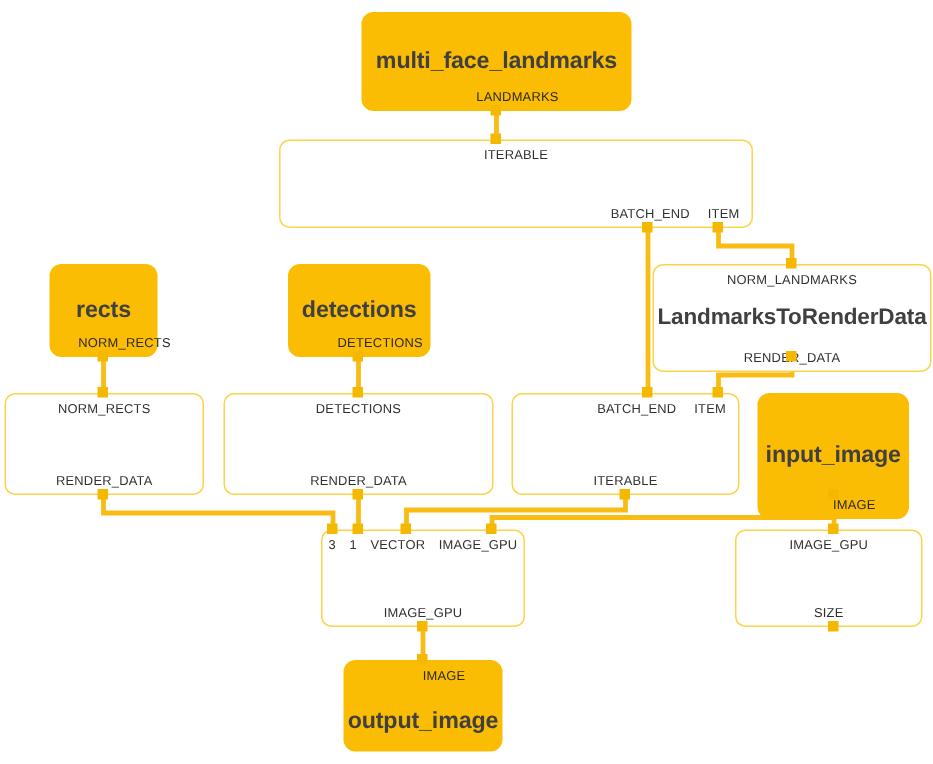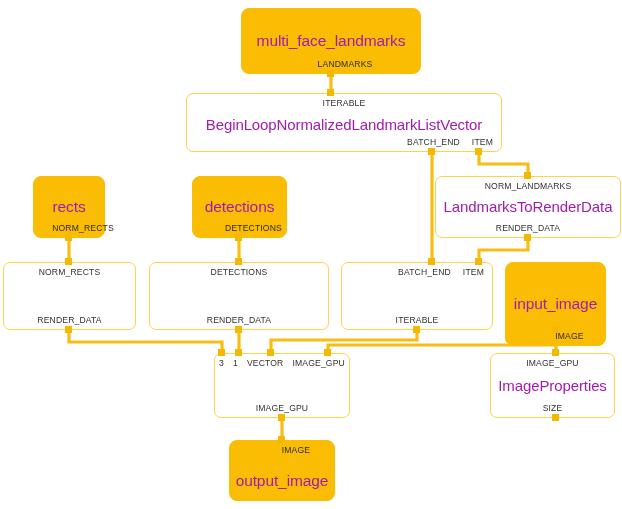"multi_face_landmarks" .node-title { color: #a21caf -> #404040; font-weight: normal -> bold }
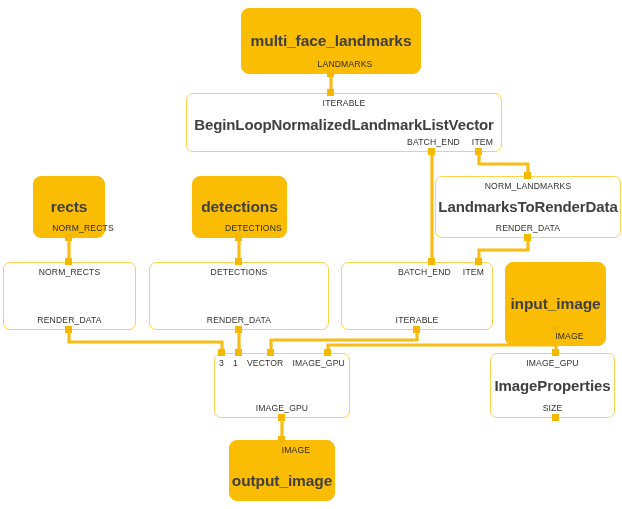"BeginLoopNormalizedLandmarkListVector" div.node-title { html: <div>BeginLoopNormalizedLandmarkListVector</div> -> none }
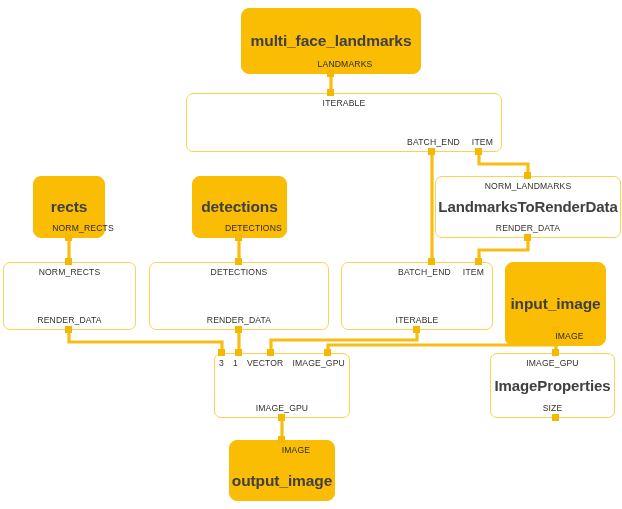"NORM_LANDMARKS" div.node { height: 62px -> 72px }
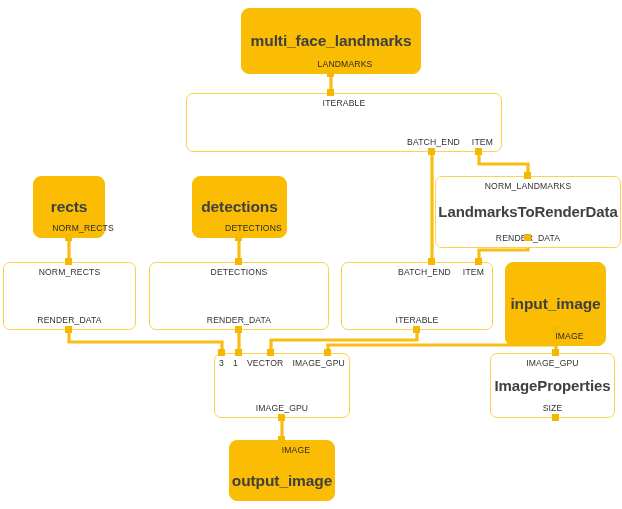"ImageProperties" div.node-title { html: <div>ImageProperties</div> -> none }
